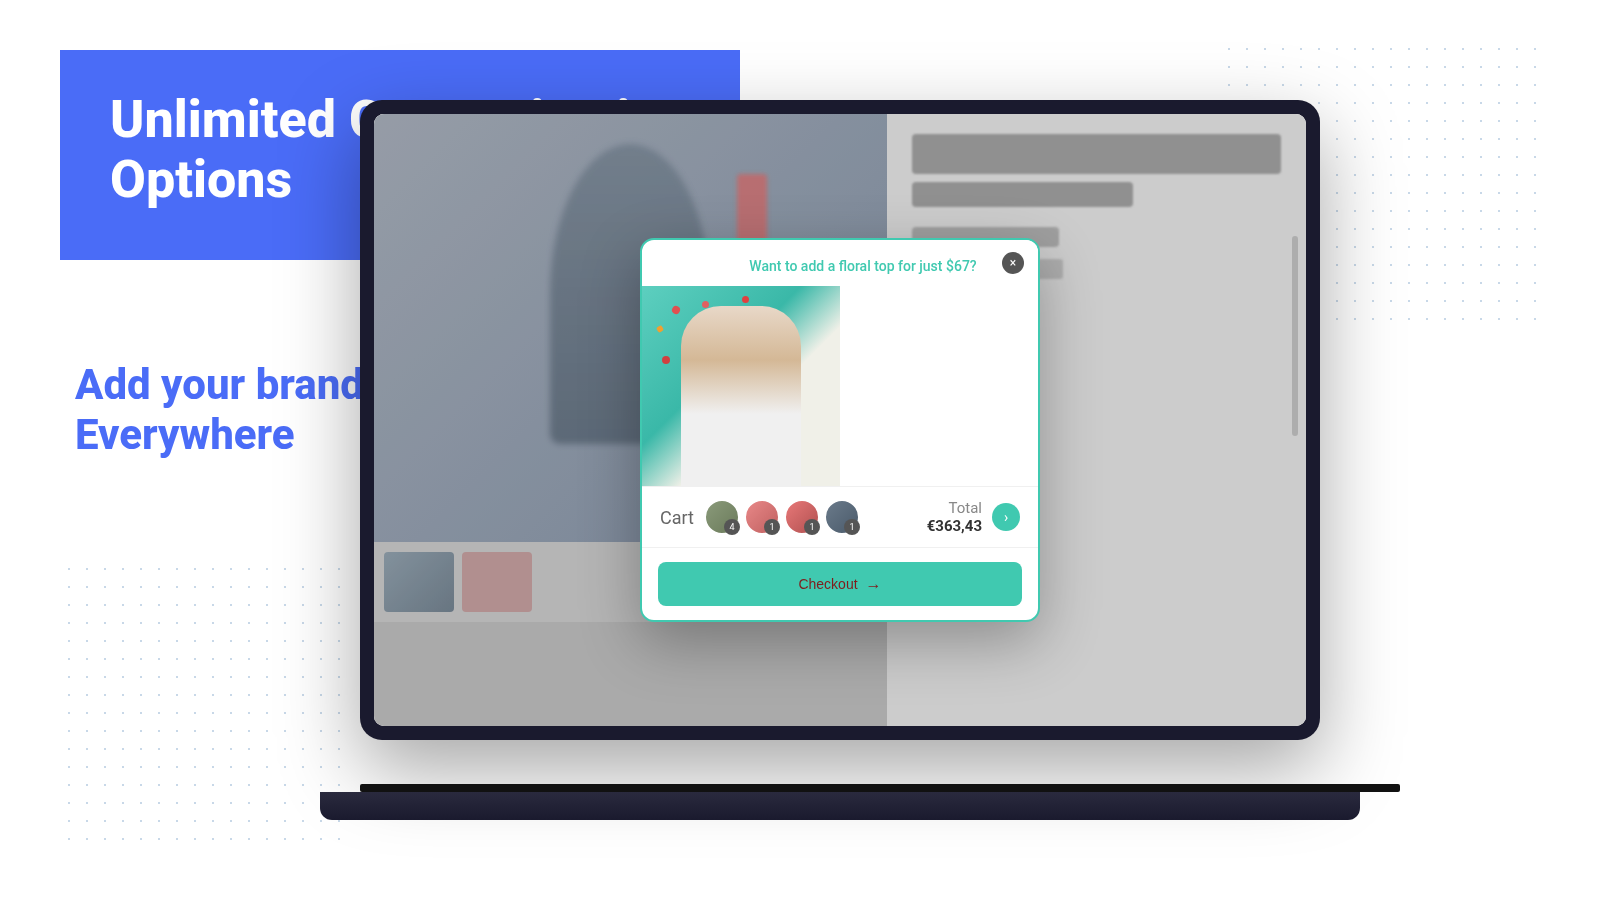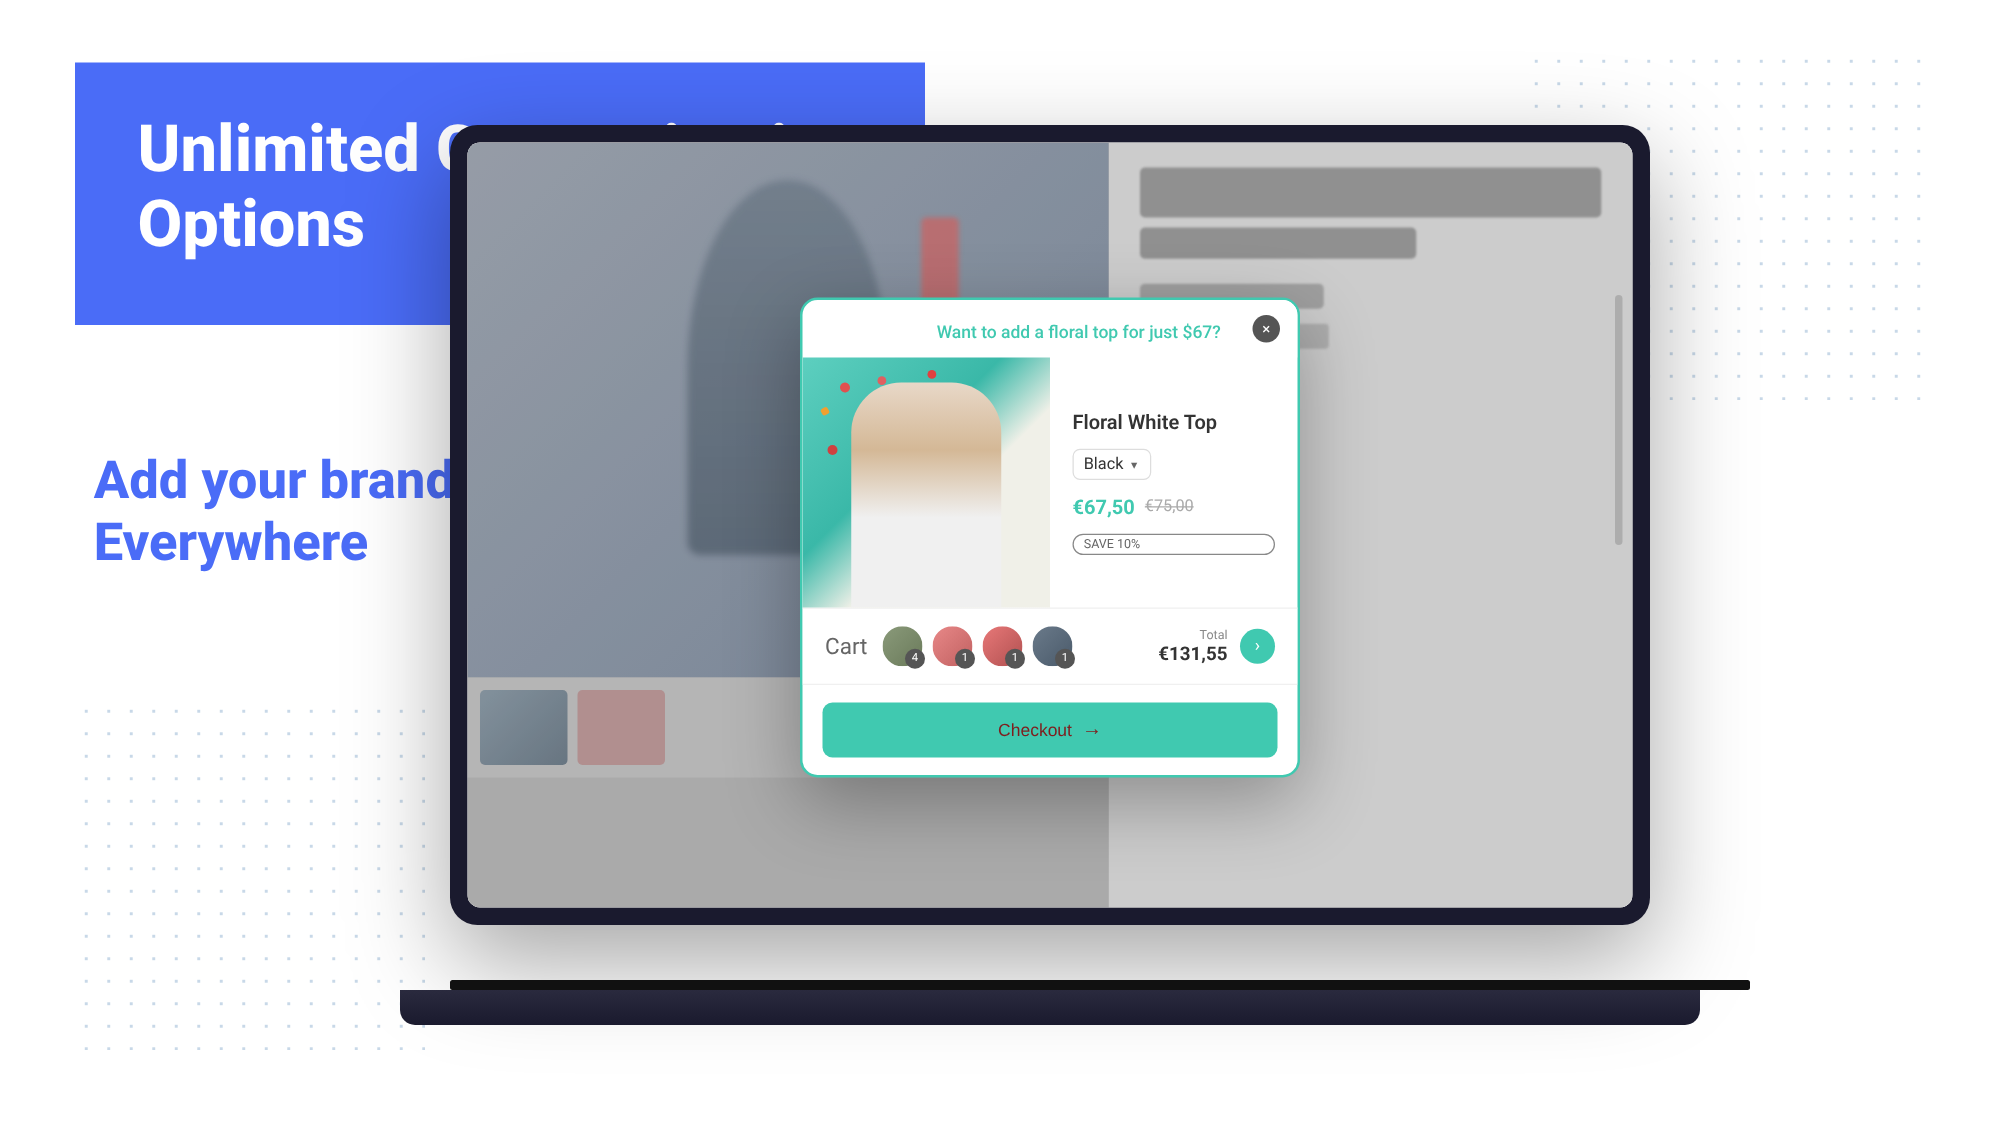"Floral White Top" div.modal-product-info { html: <div> <div>Floral White Top</div> <div> <div> <span>Black</span> <span>▾</span> </div> </div> <div> <span>€67,50</span> <span>€75,00</span> </div> <div>SAVE 10%</div> </div> -> none }
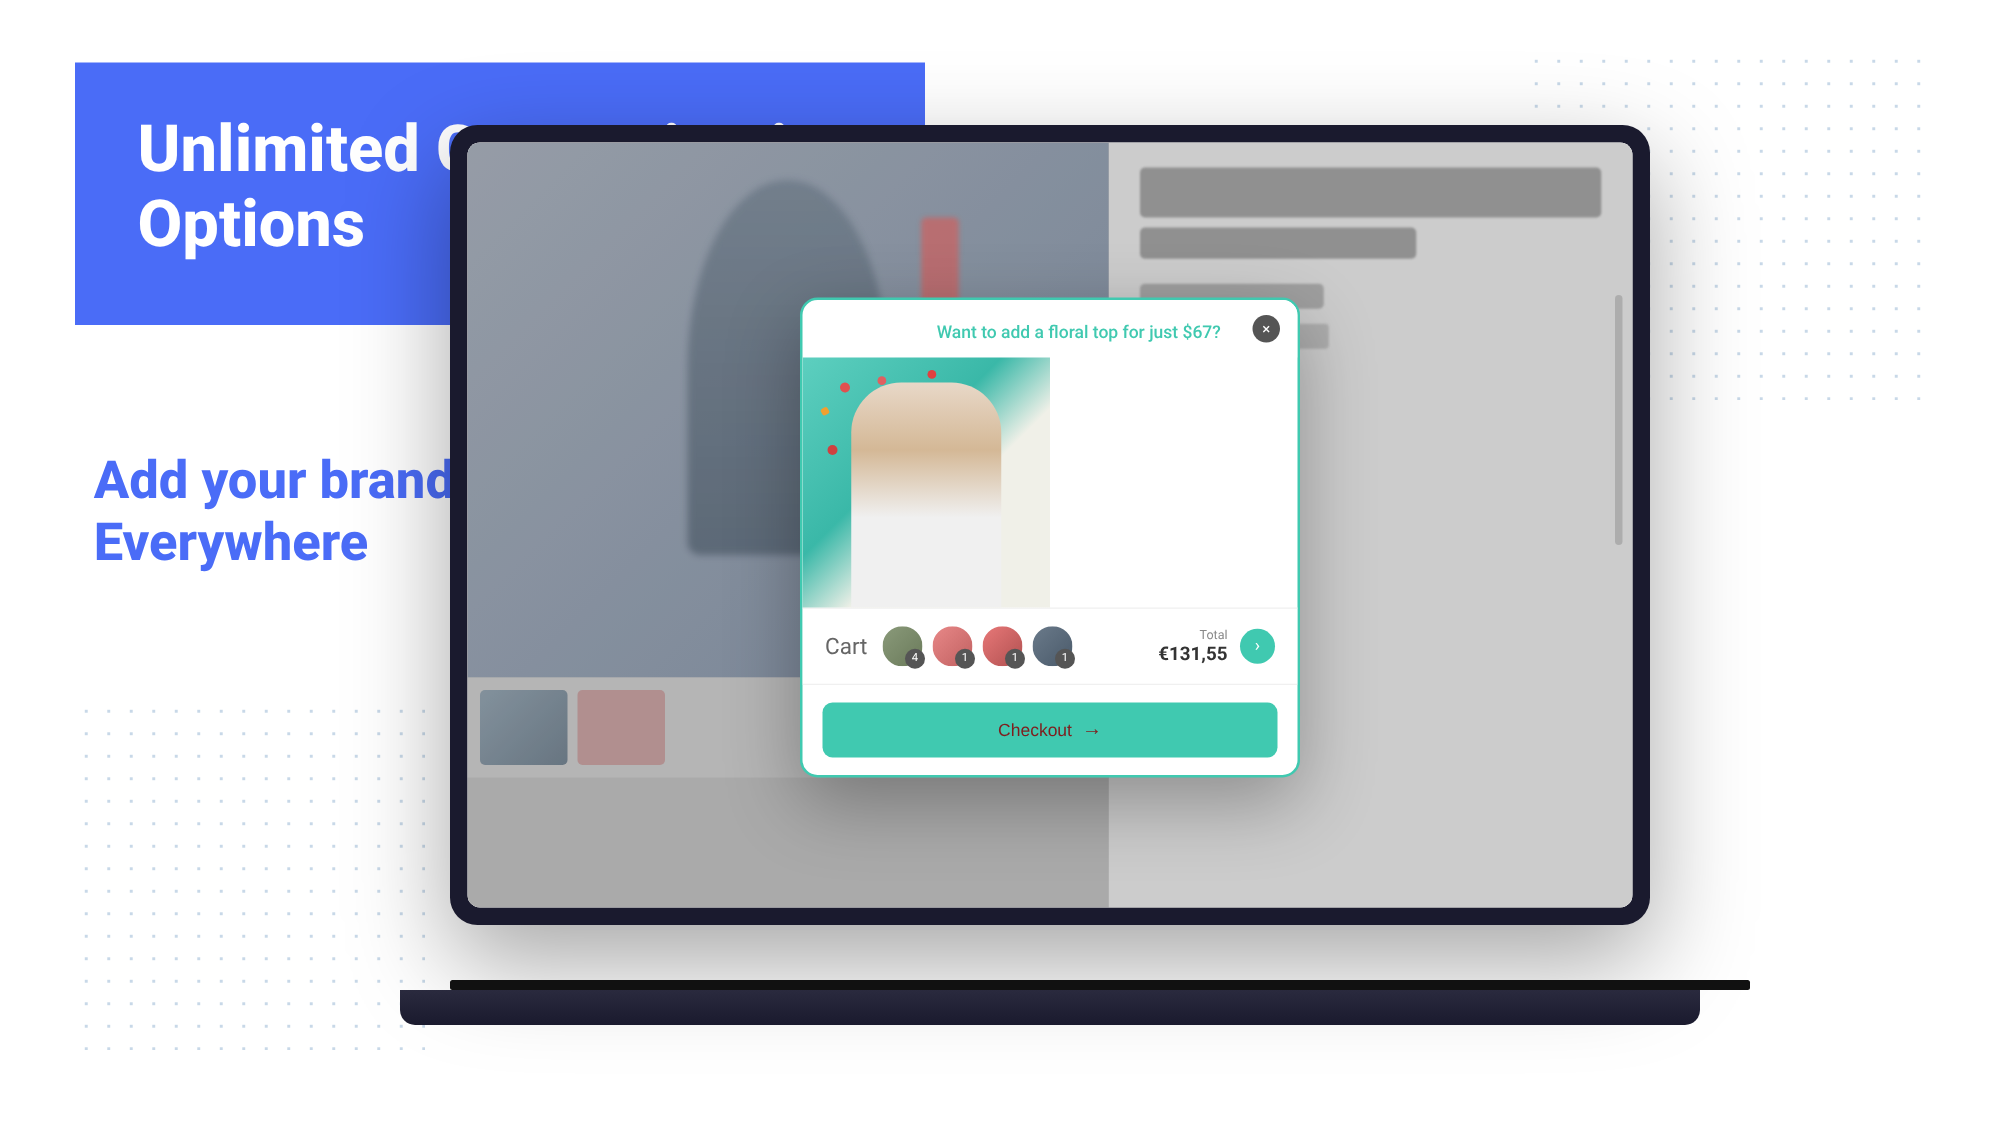"Total" .total-label { font-size: 10px -> 15px }
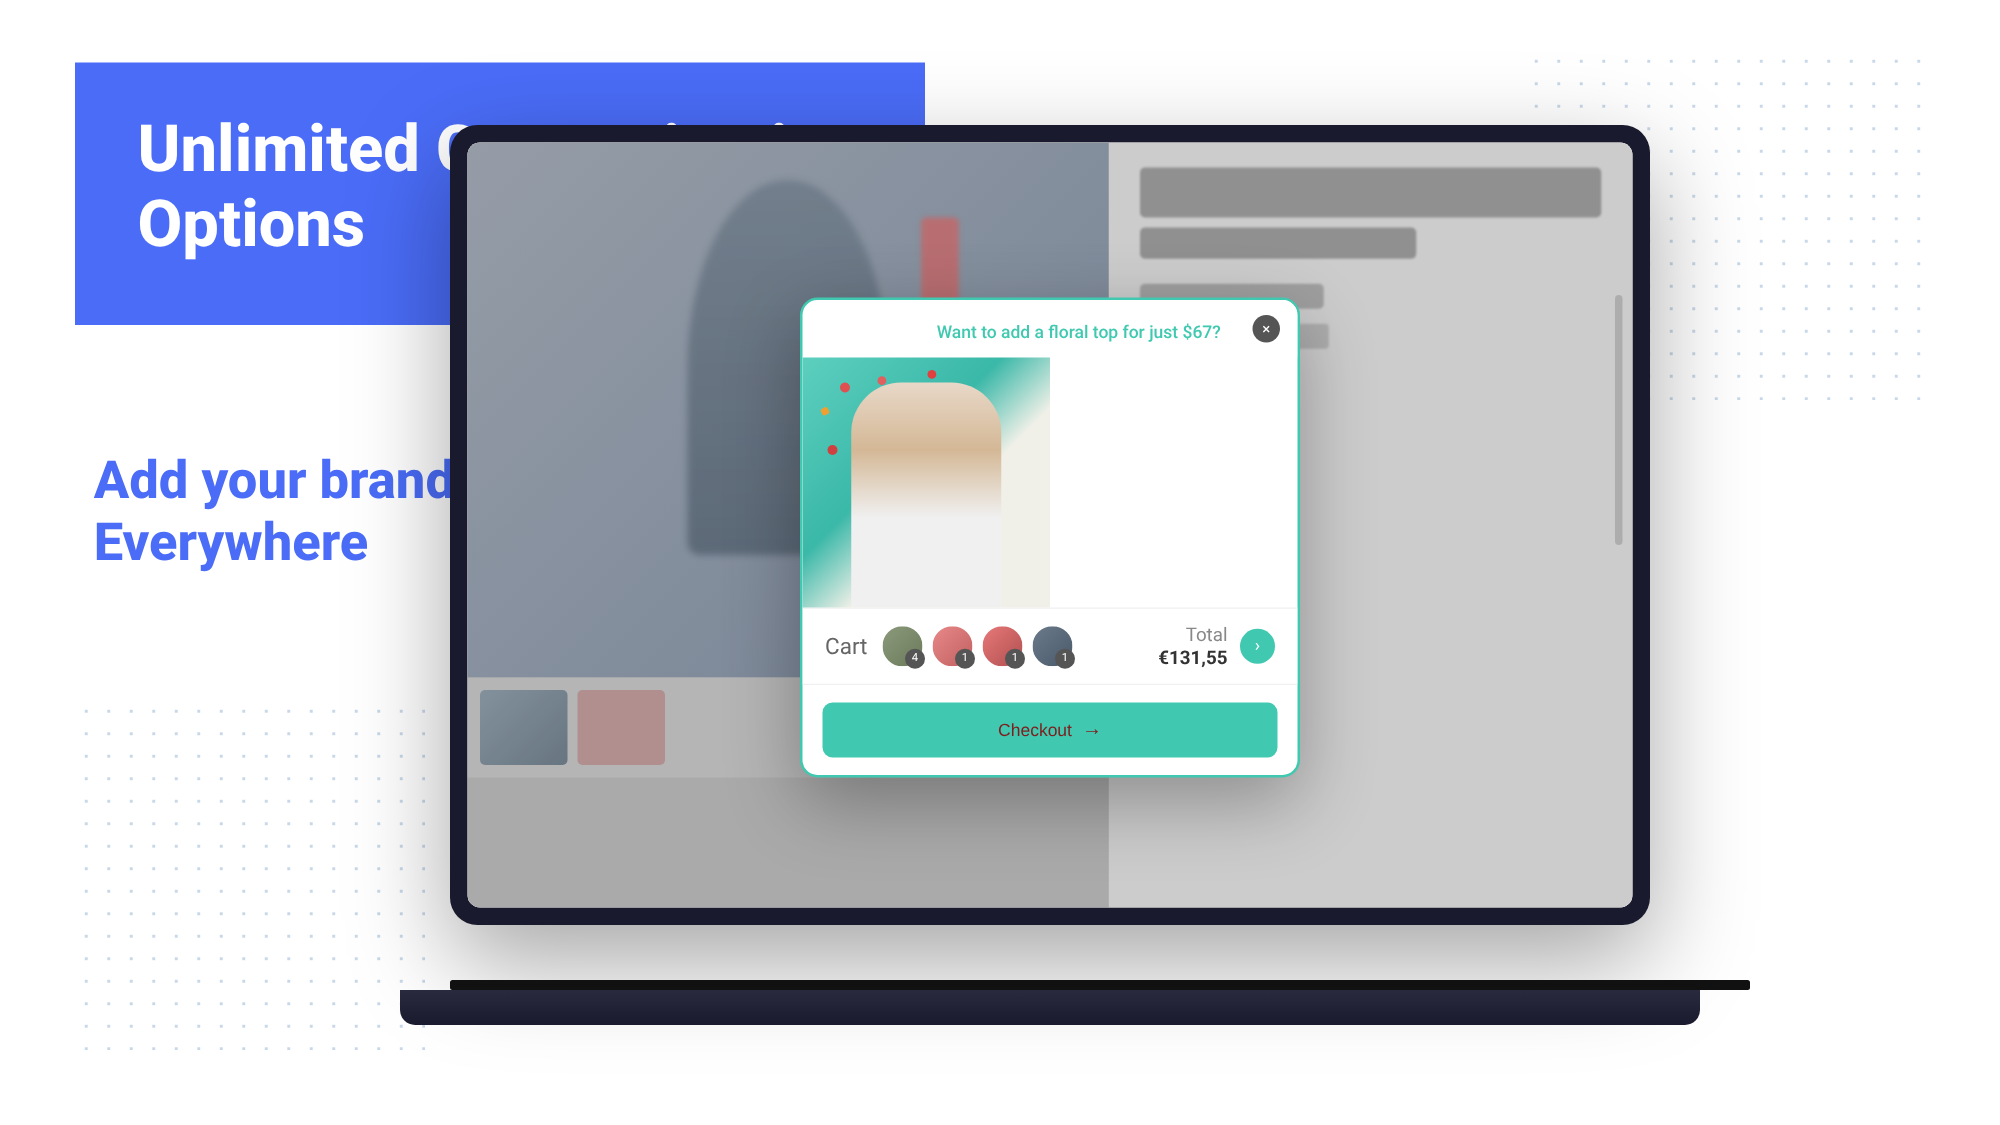"€131,55" div.total-value { text: €131,55 -> €363,43 }
